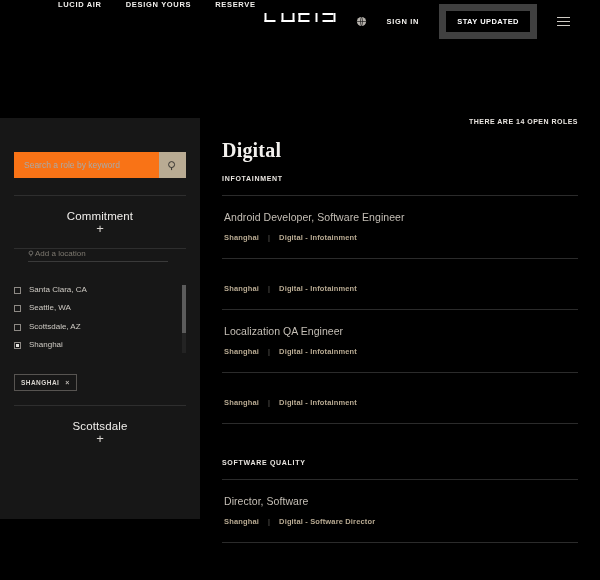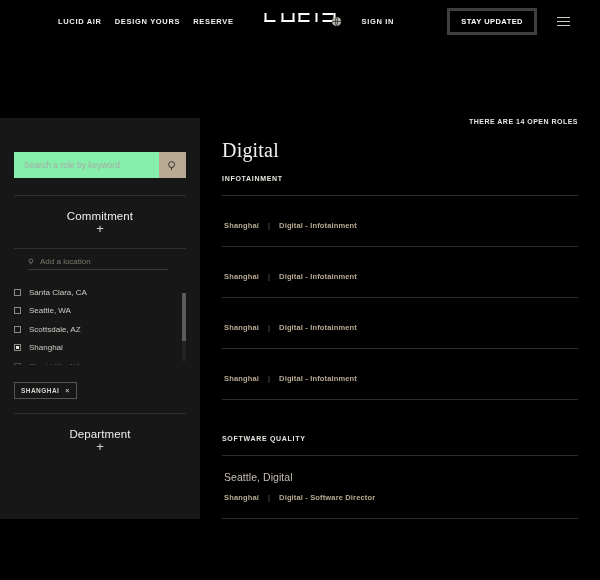"LUCID AIR" .nav-left { align-items: center -> flex-start; gap: 13px -> 24px }
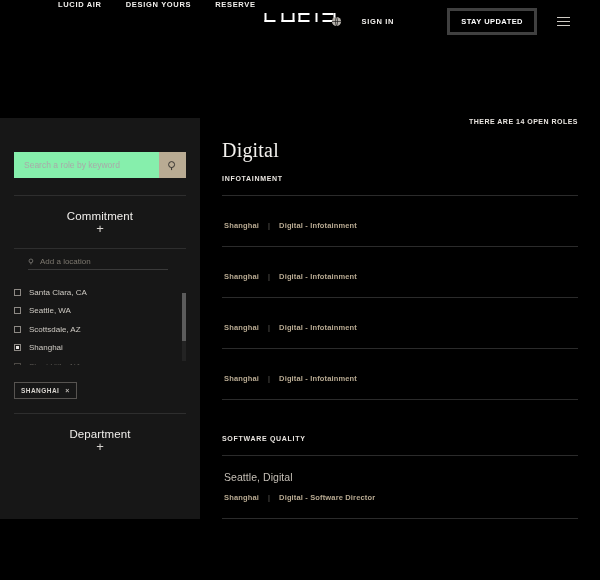"STAY UPDATED" .stay-btn { border: 3px solid #404040 -> 7px solid #404040; margin-left: 33px -> none }
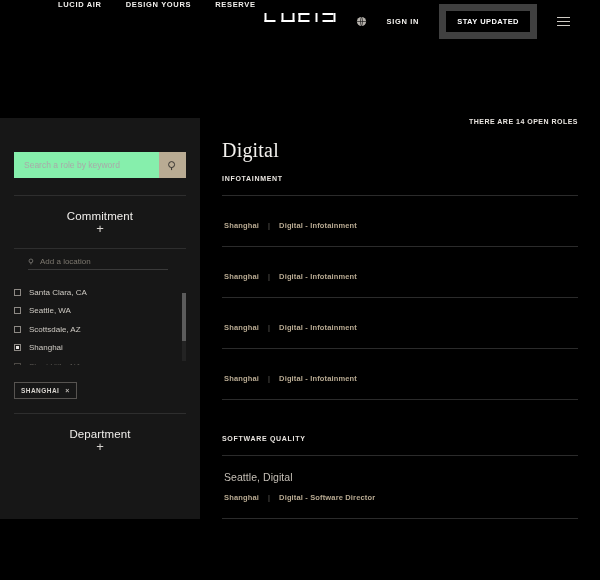"Digital" .dept-title { font-weight: none -> bold }
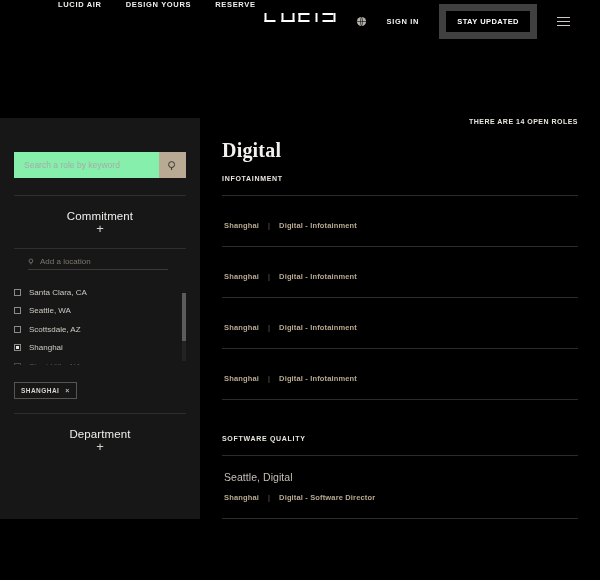"Search a role by keyword" .search-input { background: #86efac -> #f97316 }
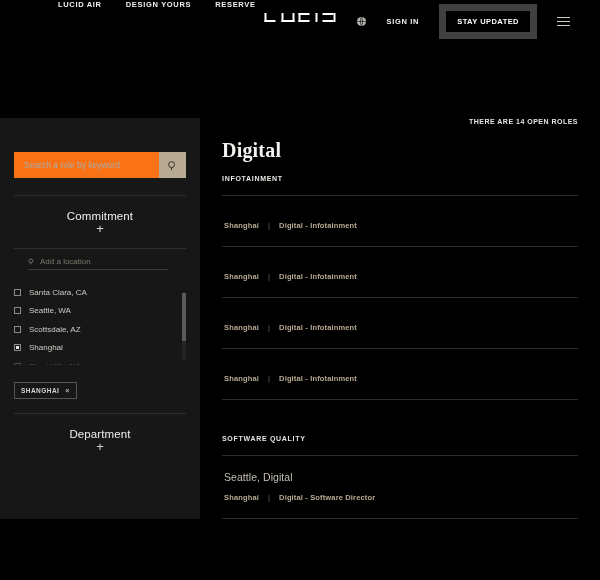"Android Developer, Software Engineer" div.job-title { html: none -> <div>Android Developer, Software Engineer</div> }
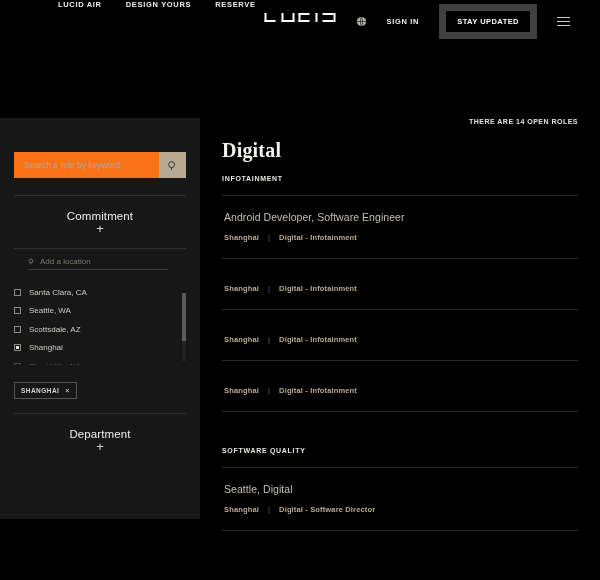"Add a location" .loc-search-wrap { gap: 5px -> none; margin: 8px 0 0 14px -> 0 0 0 14px }
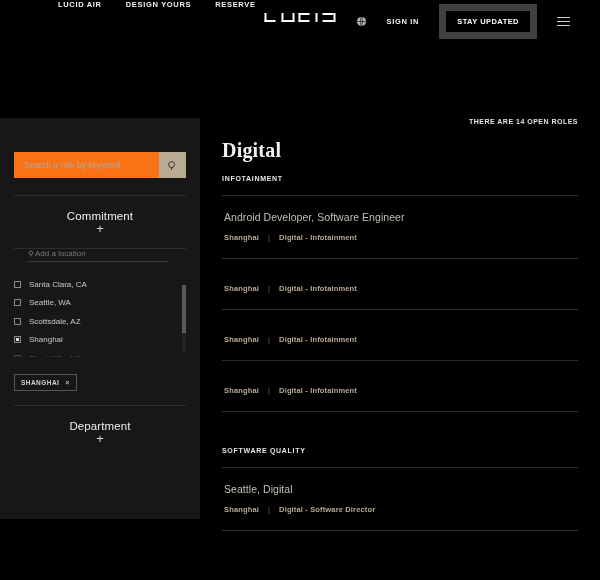"Santa Clara, CA" .loc-item { align-items: center -> flex-end }
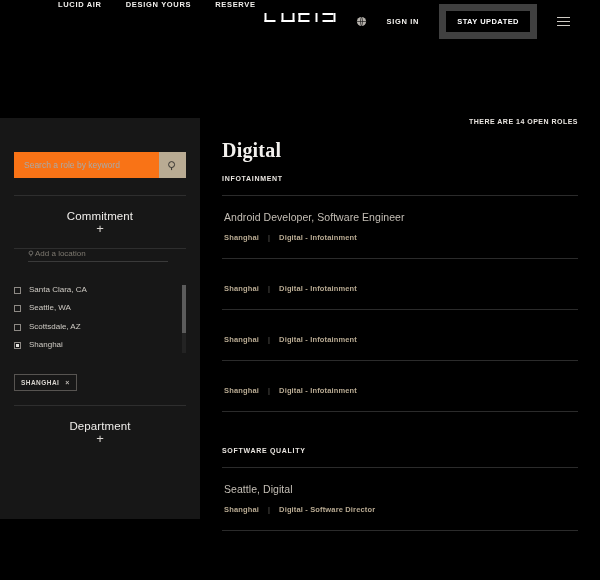"Localization QA Engineer" div.job-title { html: none -> <div>Localization QA Engineer</div> }
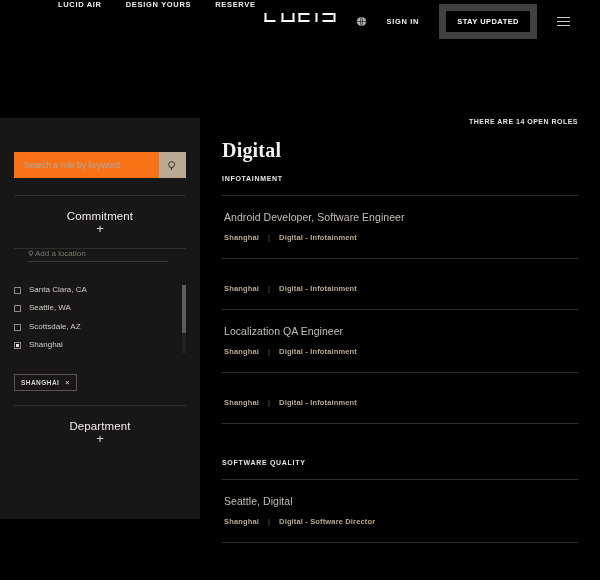"Department" div.section-title { text: Department -> Scottsdale }
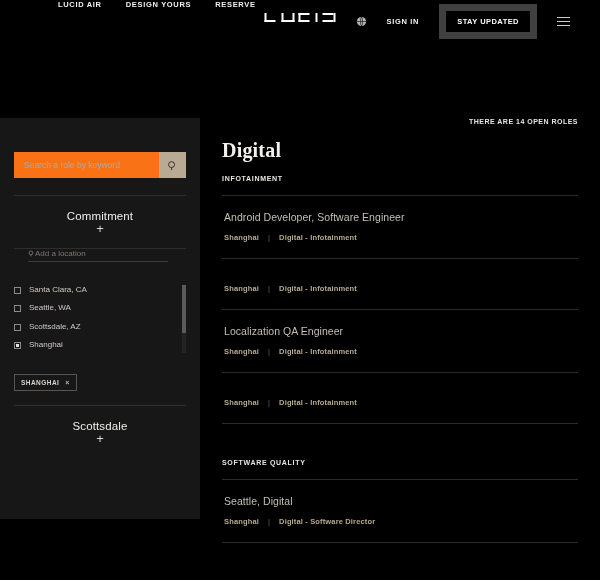"Seattle, Digital" div.job-title { text: Seattle, Digital -> Director, Software }
